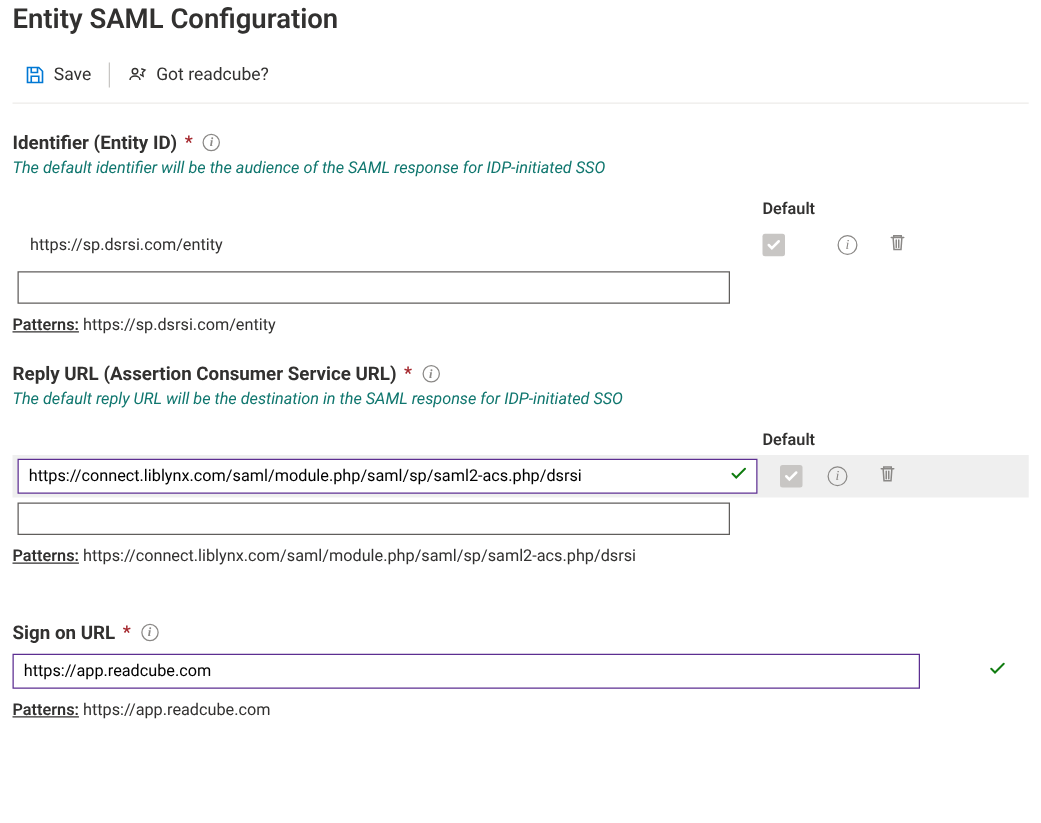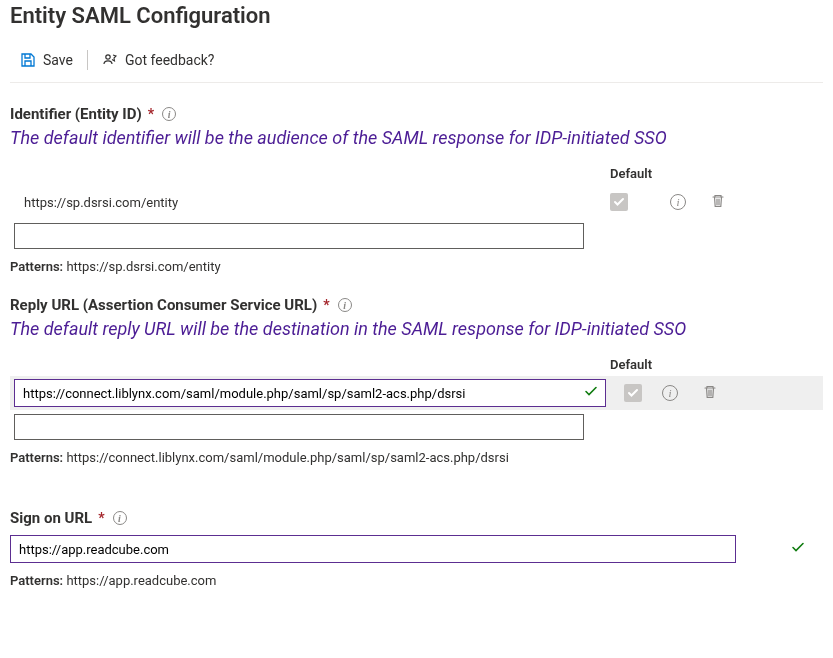"Got feedback?" span { text: feedback -> readcube }
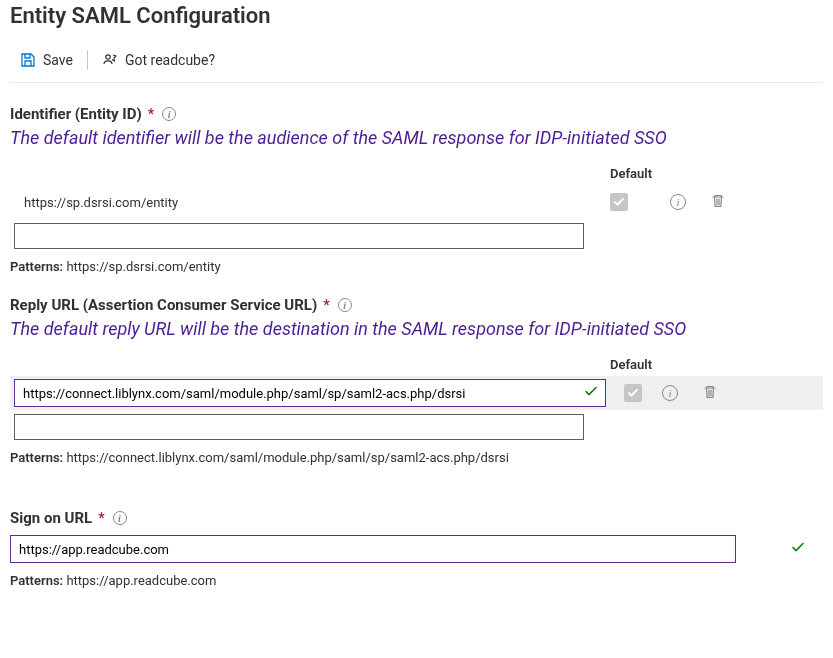"The default identifier will be" .section-desc { color: #4c1d95 -> #0f766e; font-size: 18px -> 13px }
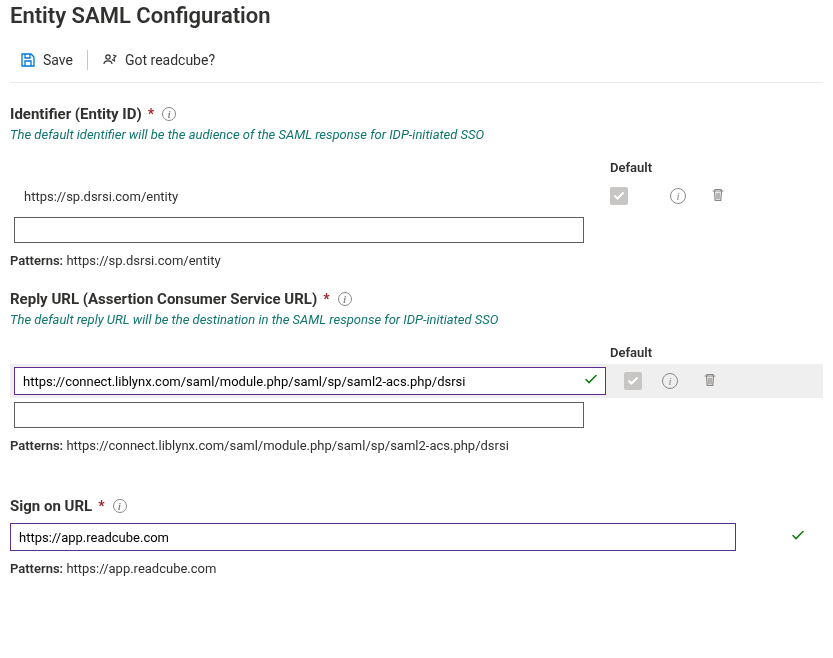"Patterns:" .patterns b { text-decoration: none -> underline }
